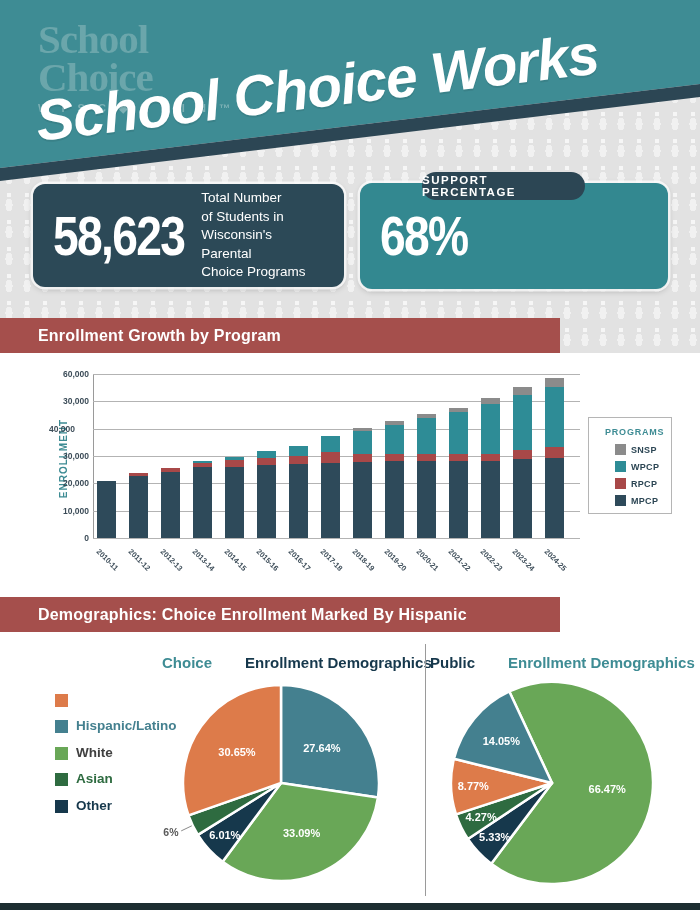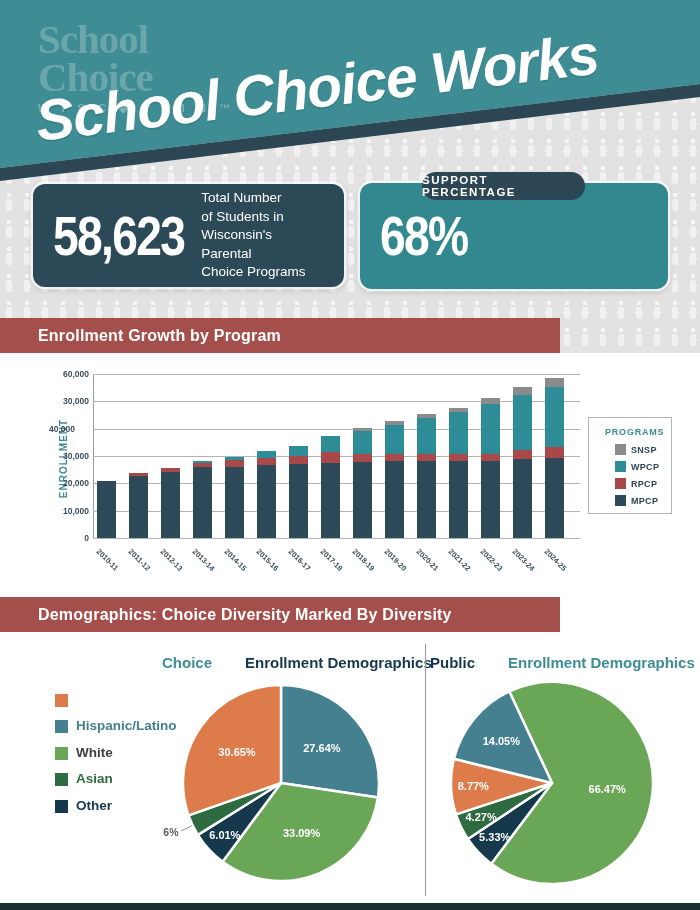"Demographics: Choice Diversity Marked By" div.banner { text: Diversity Marked By Diversity -> Enrollment Marked By Hispanic }
